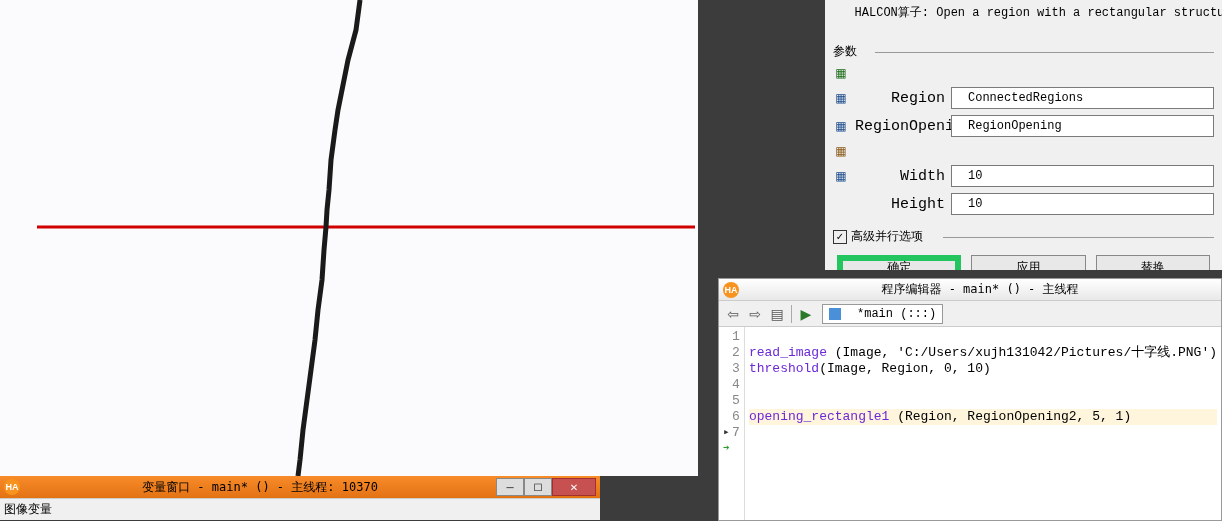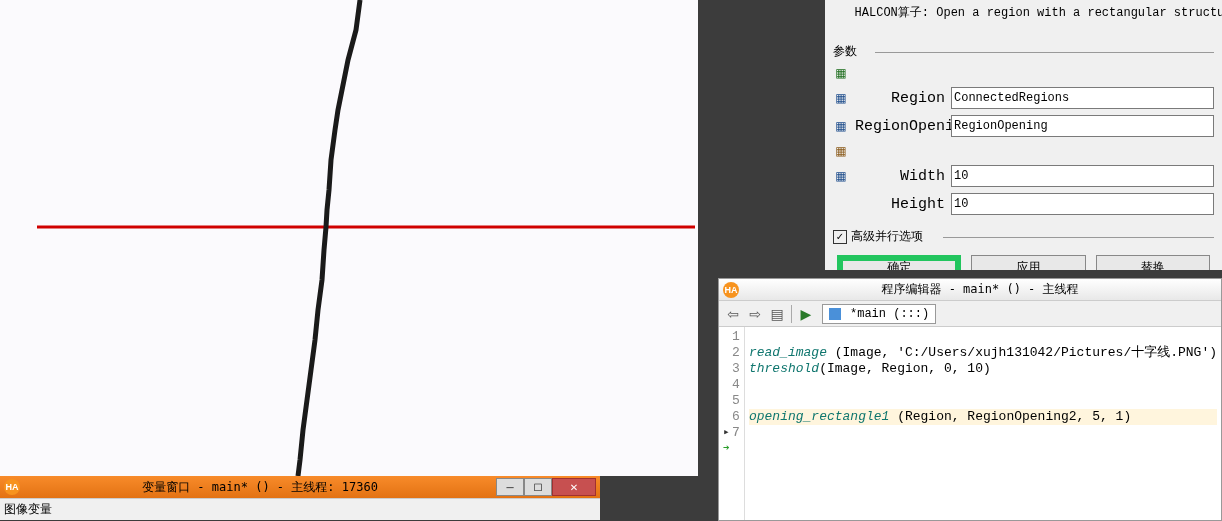"ConnectedRegions" .param-input { padding: 0 2px -> 0 16px }
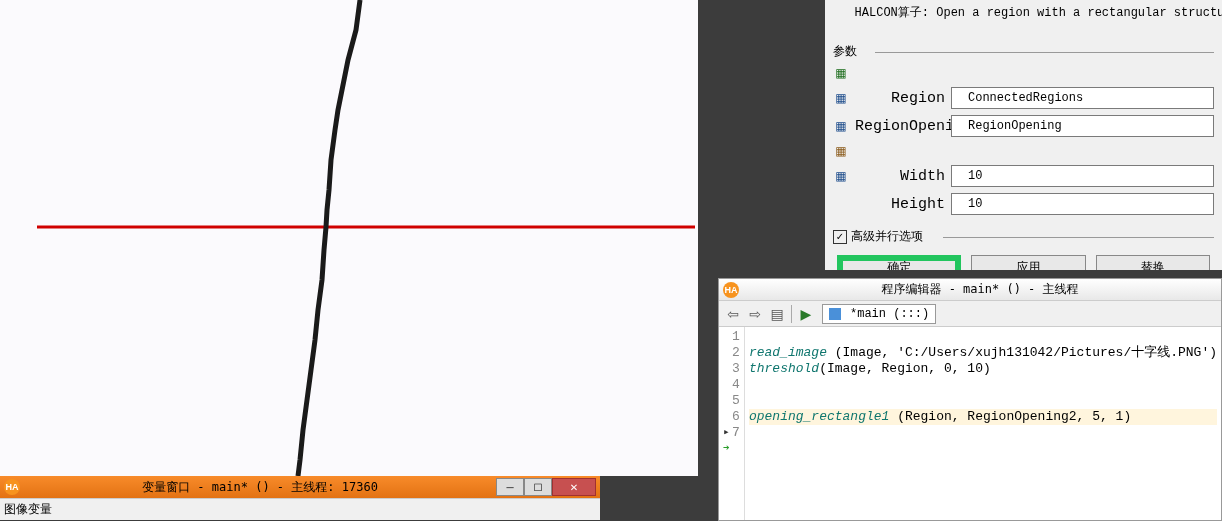"*main (:::)" .tb-tab { gap: 9px -> 16px }
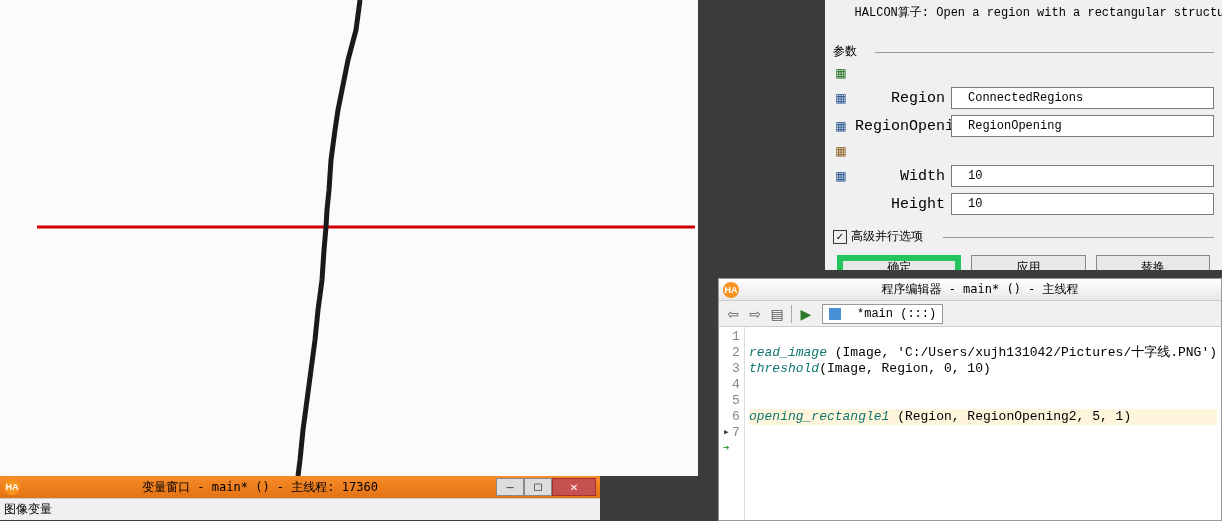"read_image" .code .fn { color: #0f766e -> #6d28d9; font-style: italic -> none }
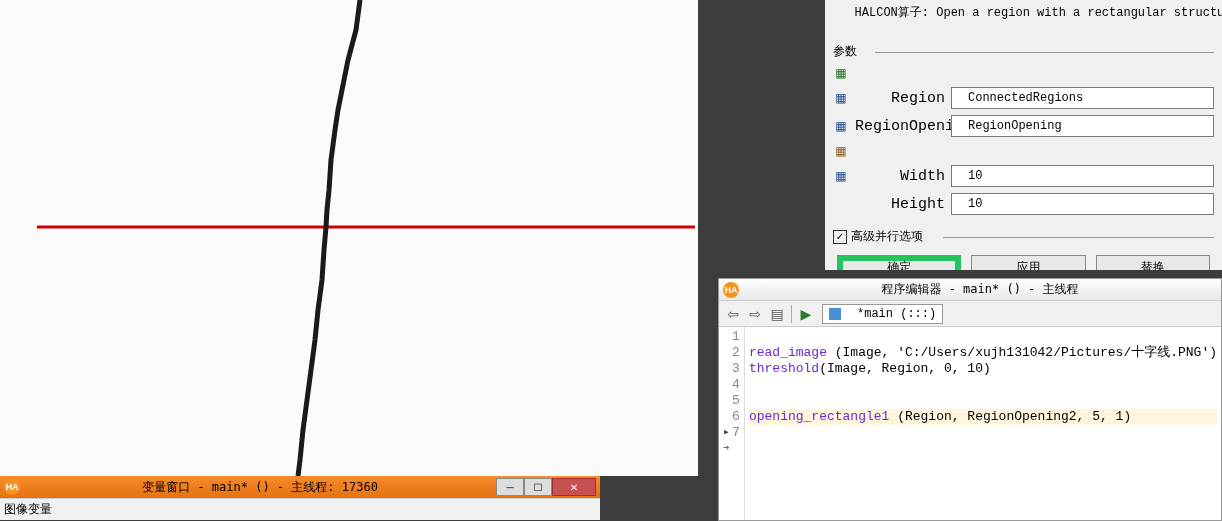"变量窗口 - main* () -" span.title-text { text: 17360 -> 10370 }
